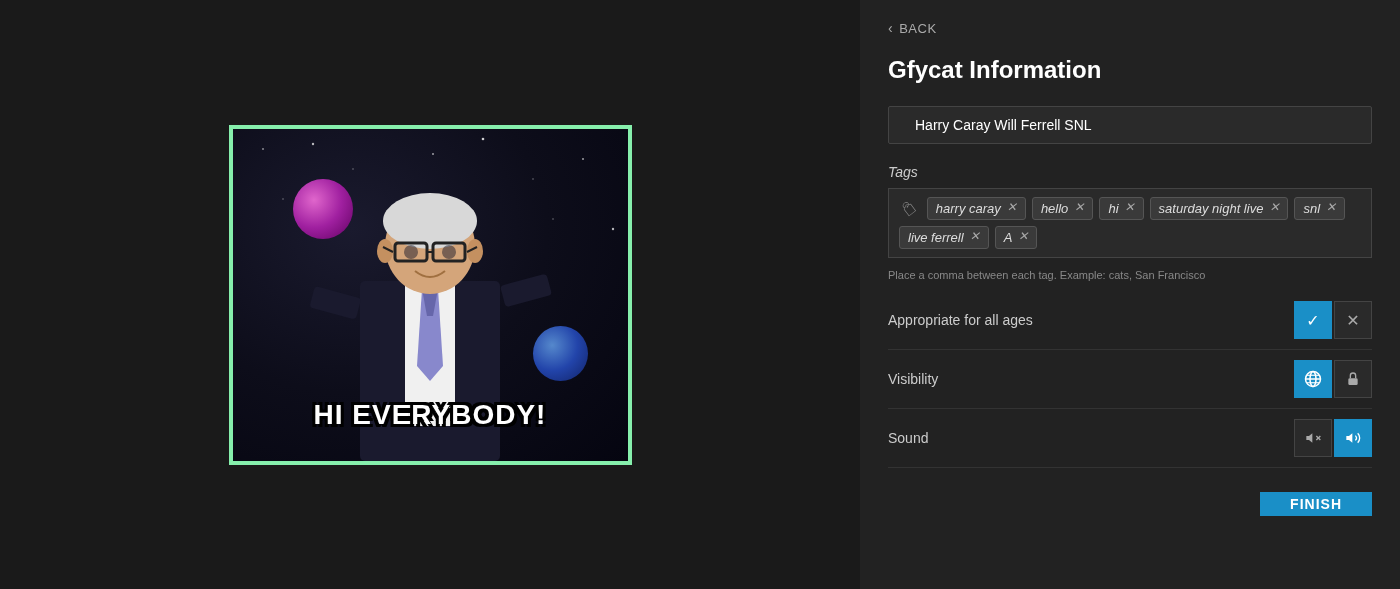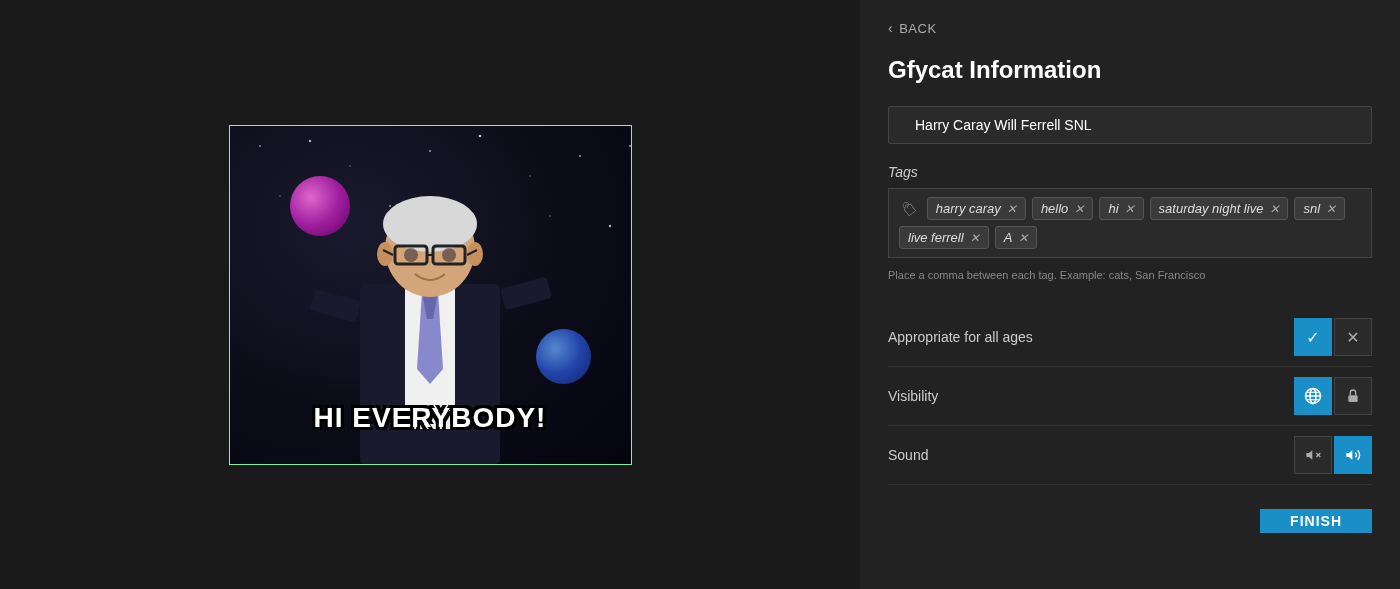"harry caray" .tag { align-items: center -> flex-start }
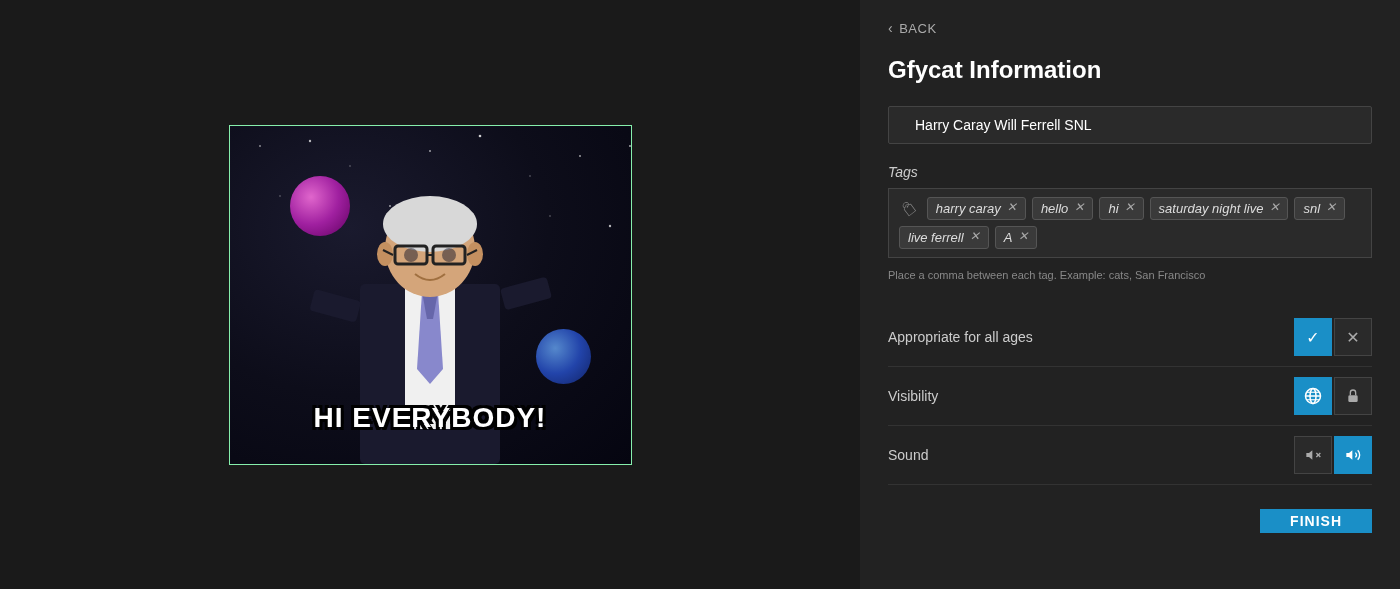"Place a comma between each" .tag-hint { margin-bottom: 27px -> 10px }
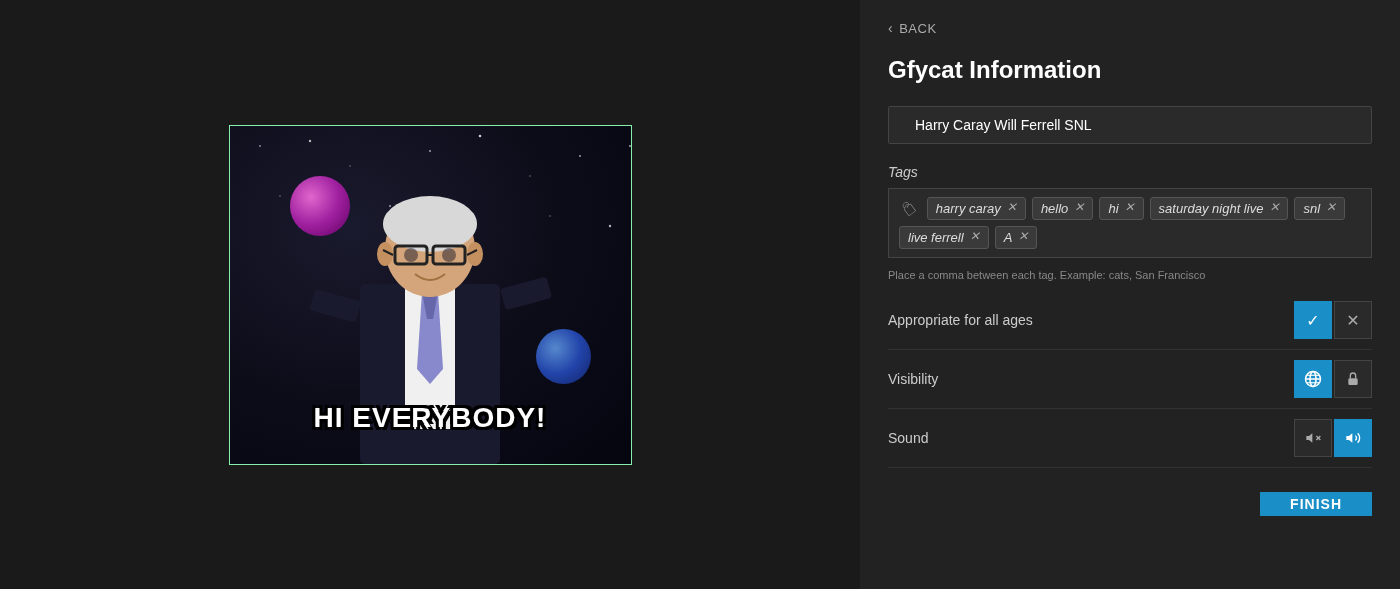"HI EVERYBODY!" .gif-container { border: 1px solid #86efac -> 4px solid #86efac }
